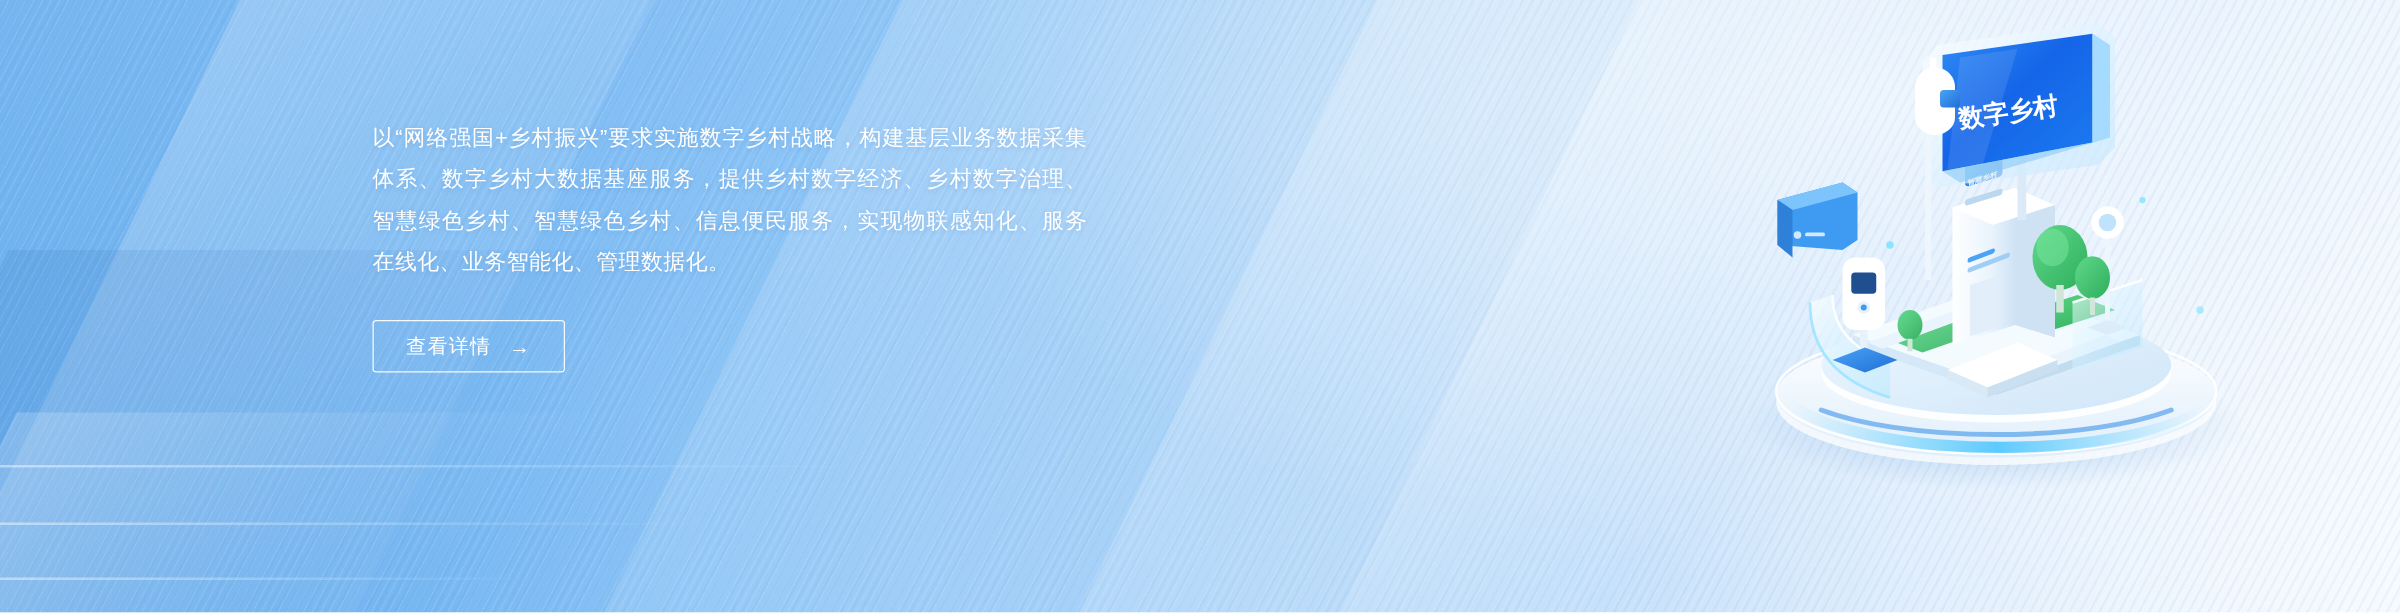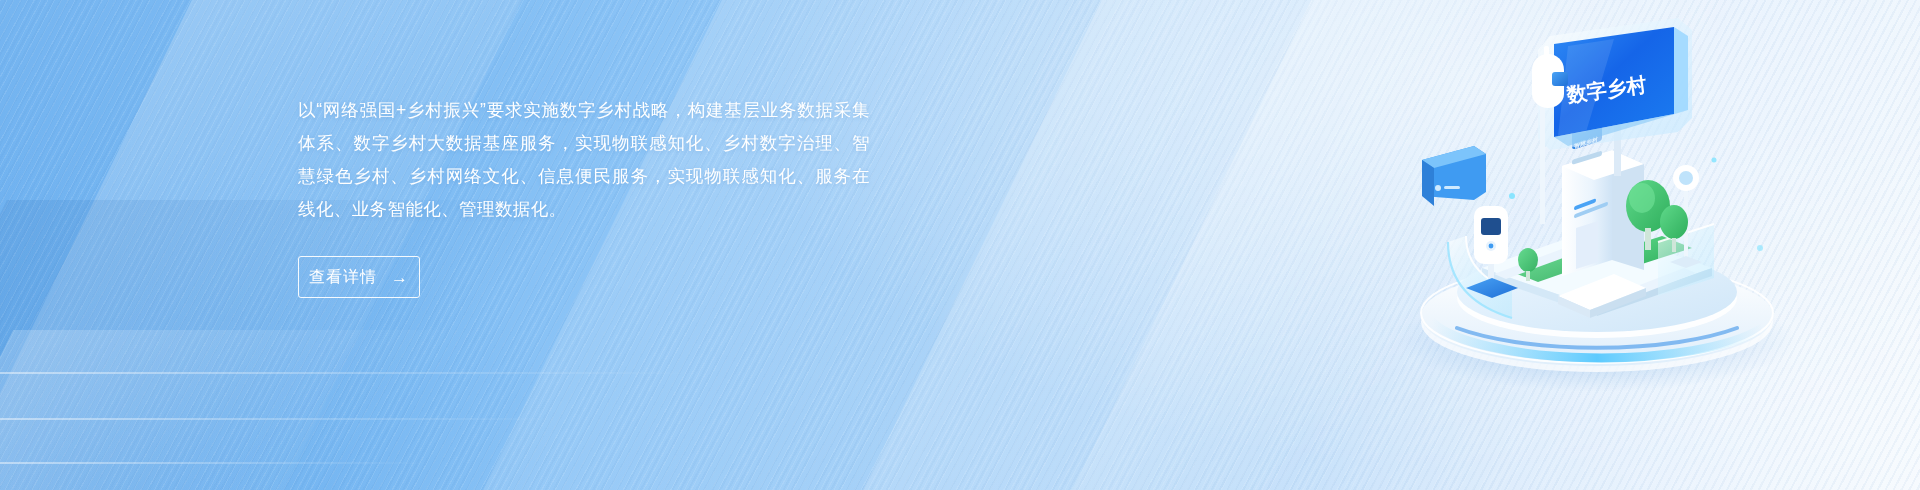"以“网络强国+乡村振兴”要求实施数字乡村战略，构建基层业务数据采集体系、数字乡村" p.desc { text: 实现物联感知化、乡村数字治理、智慧绿色乡村、乡村网络文化 -> 提供乡村数字经济、乡村数字治理、智慧绿色乡村、智慧绿色乡村 }
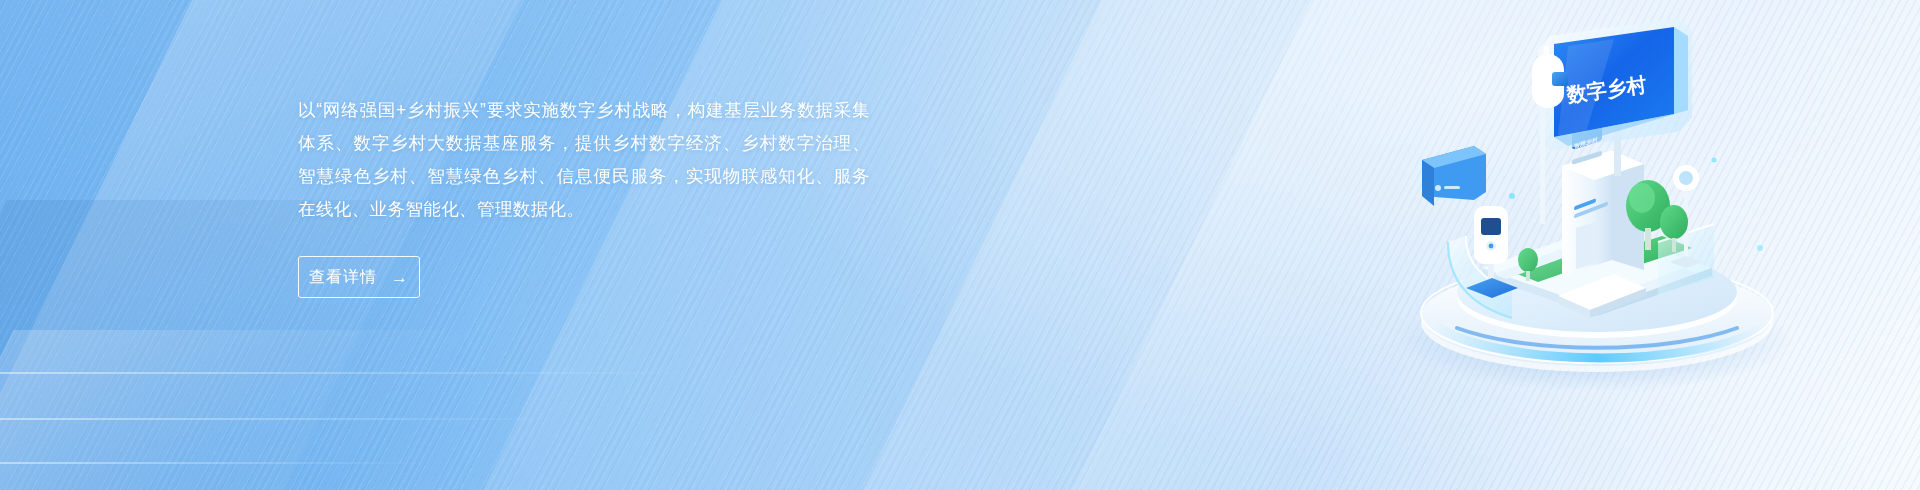"查看详情" .cta { padding: 0 10px -> 0 26px }
